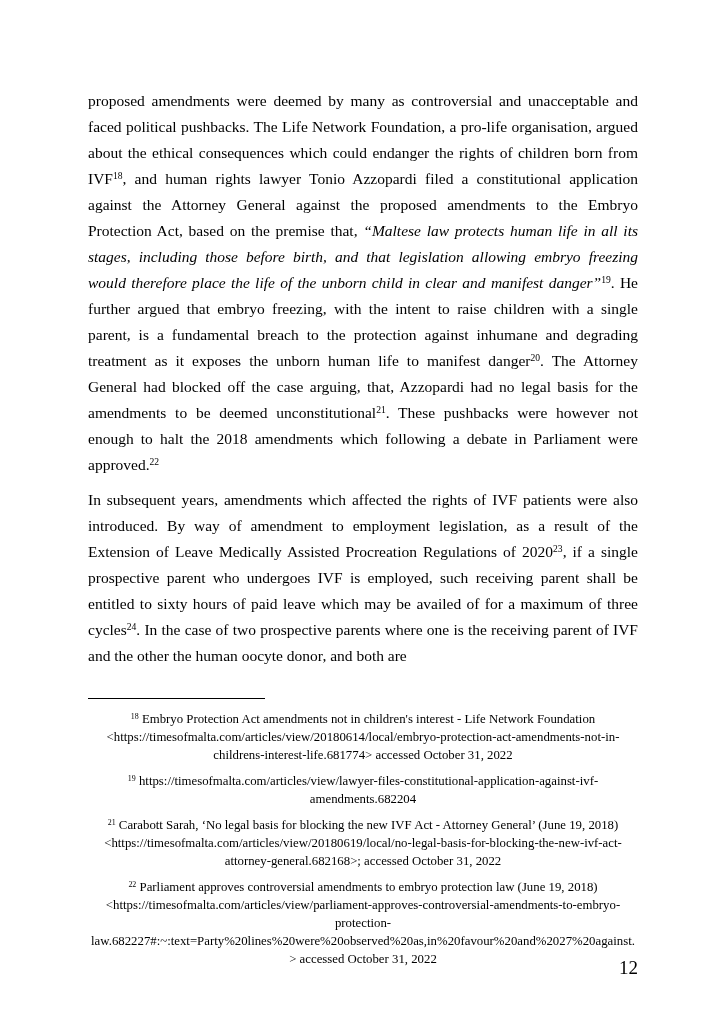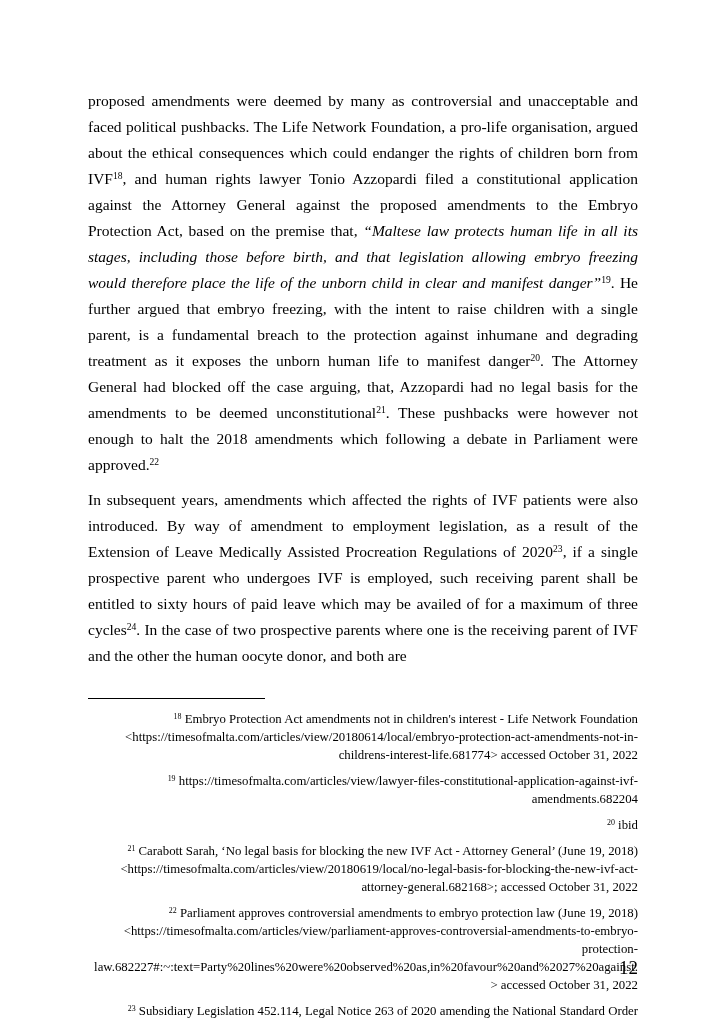"18 Embryo Protection Act amendments" .footnote { text-align: right -> center }
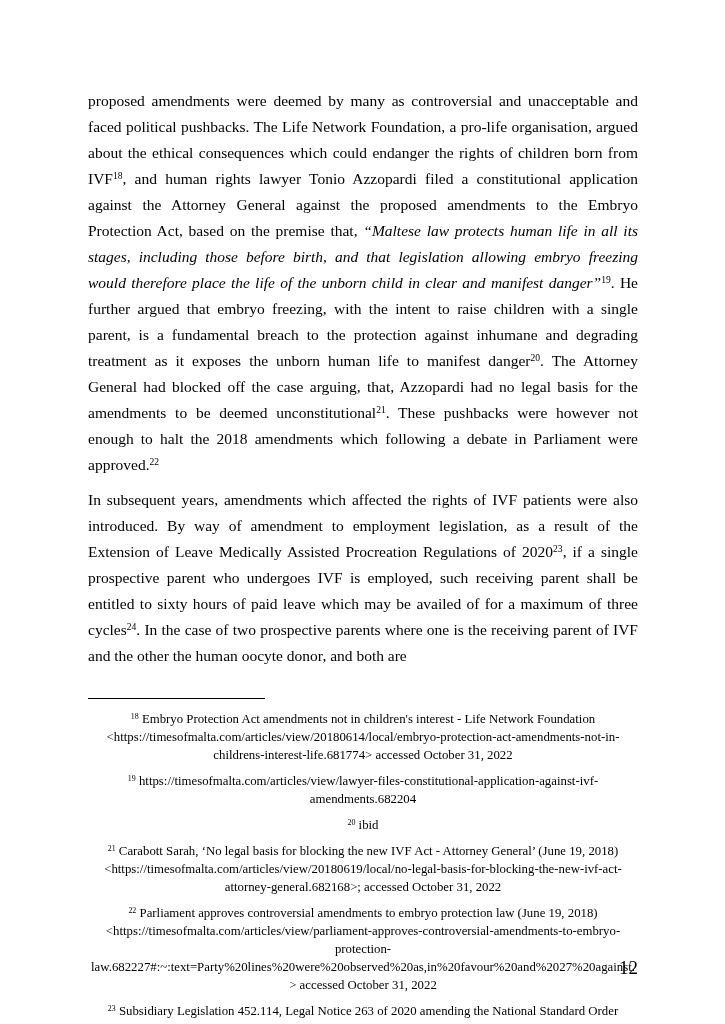"20 ibid" p.footnote { html: <p><sup>20</sup><span> ibid</span></p> -> none }
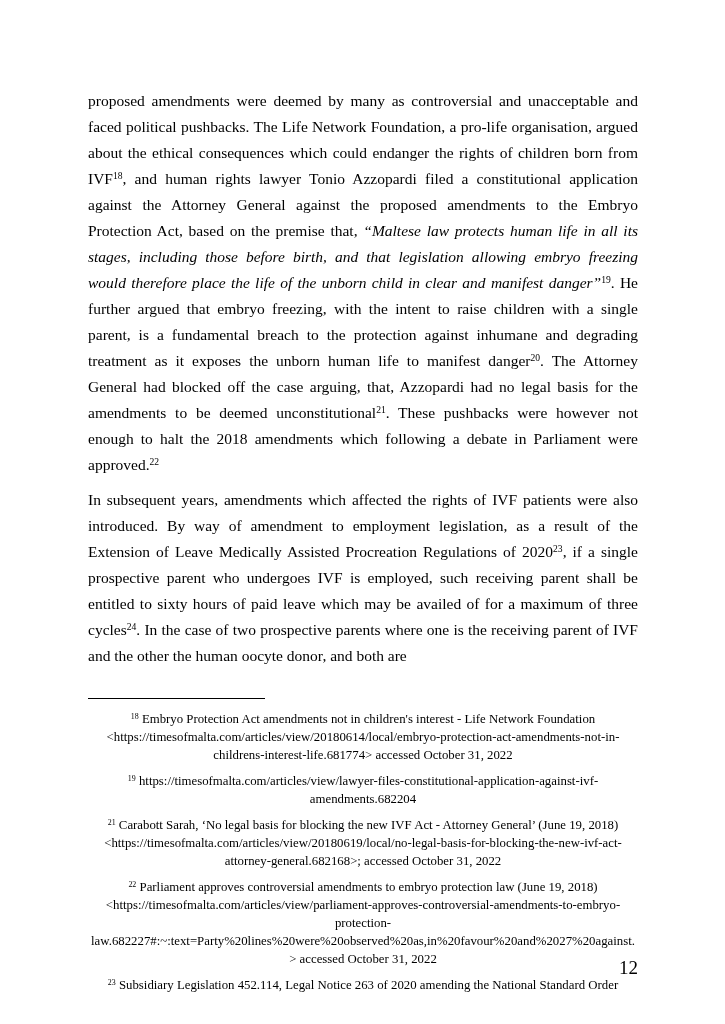"23 Subsidiary Legislation 452.114, Legal" p.footnote { html: <p><sup>23</sup><span> Subsidiary Legislation 452.114, Legal Notice 263 of 2020 amending the National Standard Order</span></p> -> none }
